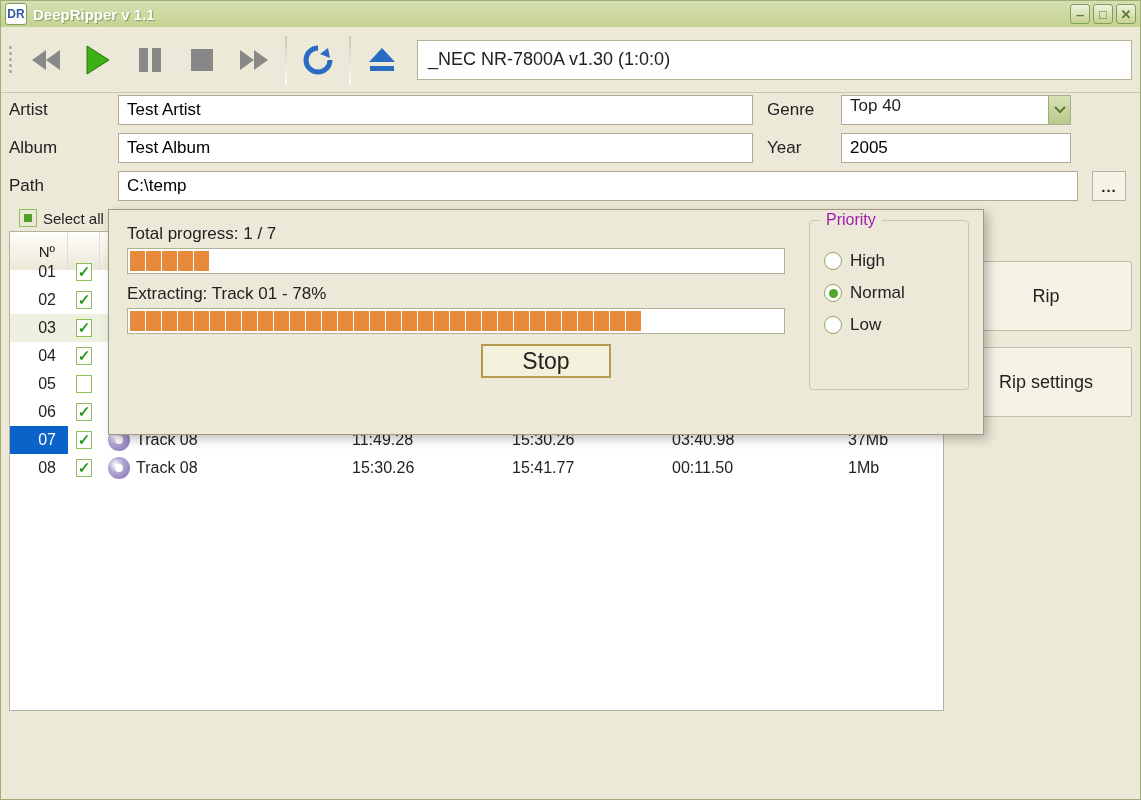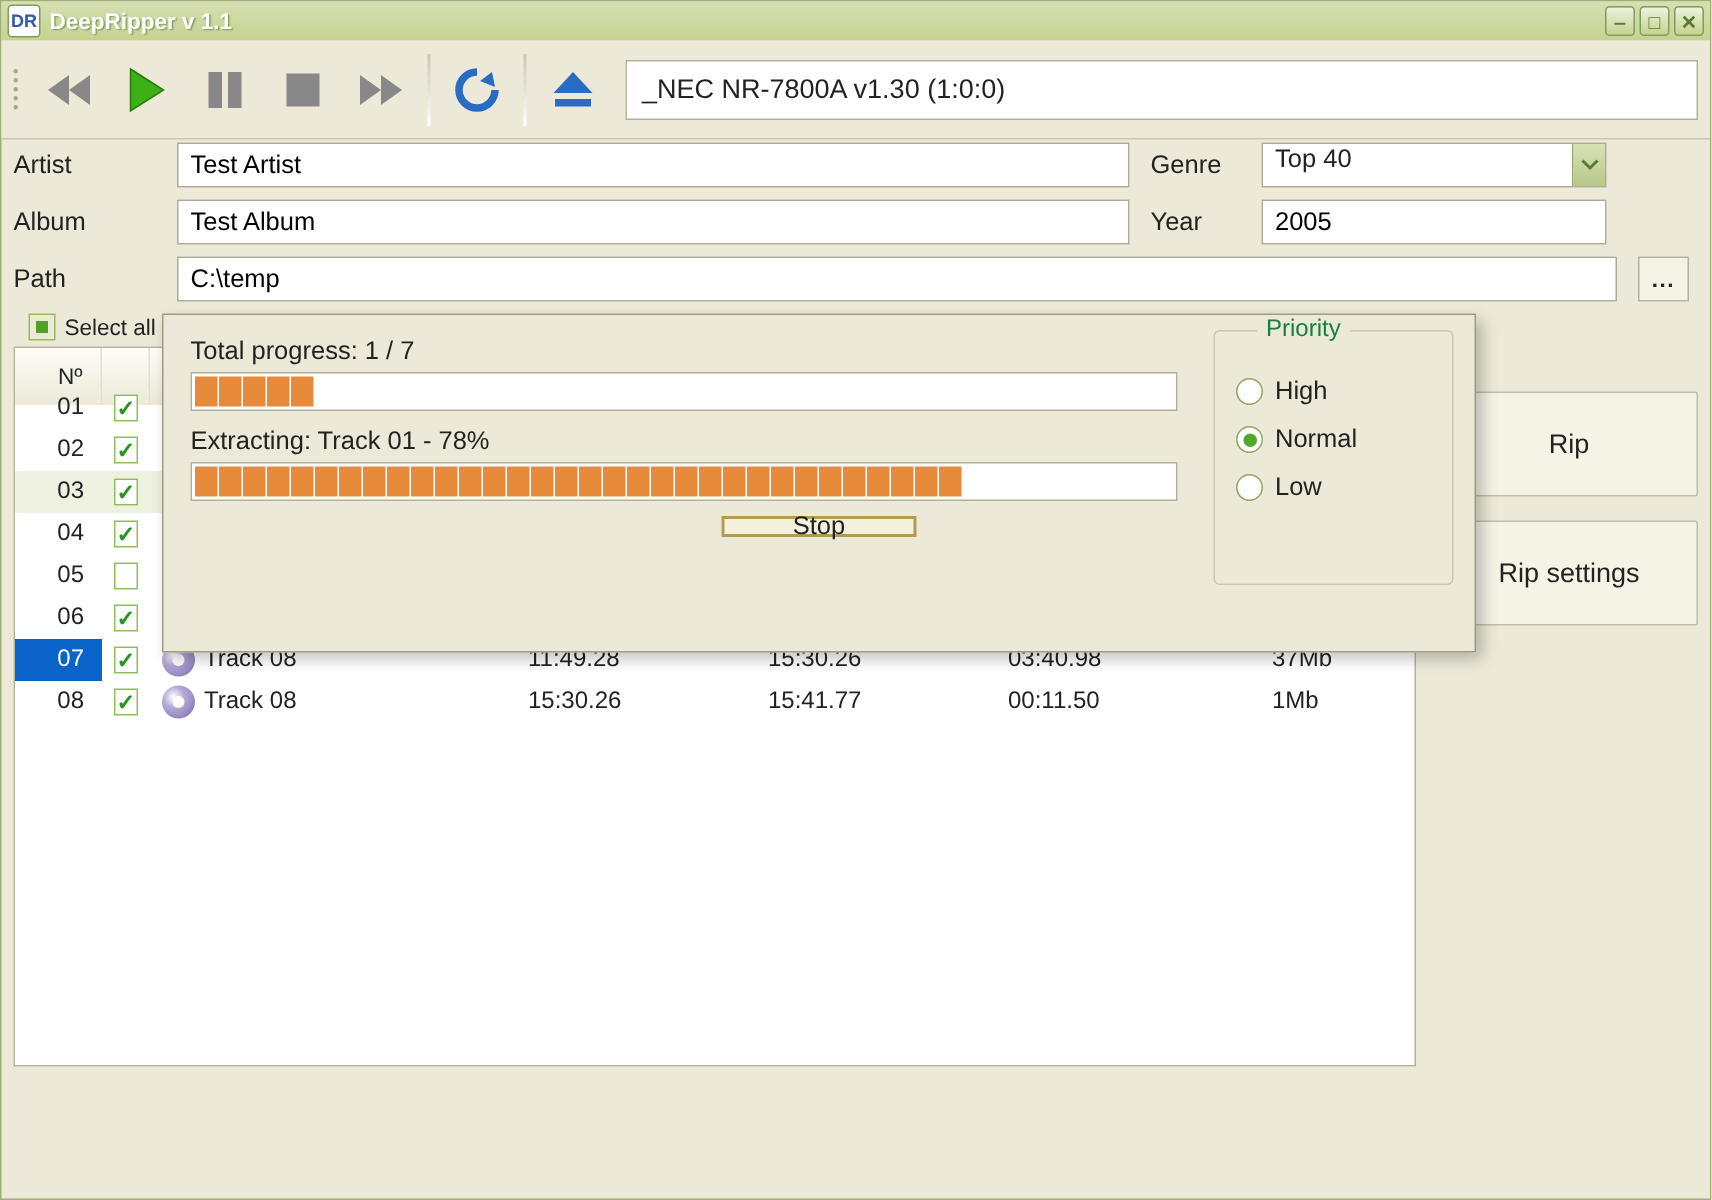"Priority" .priority-box .legend { color: #15803d -> #a21caf; left: 28px -> 10px }
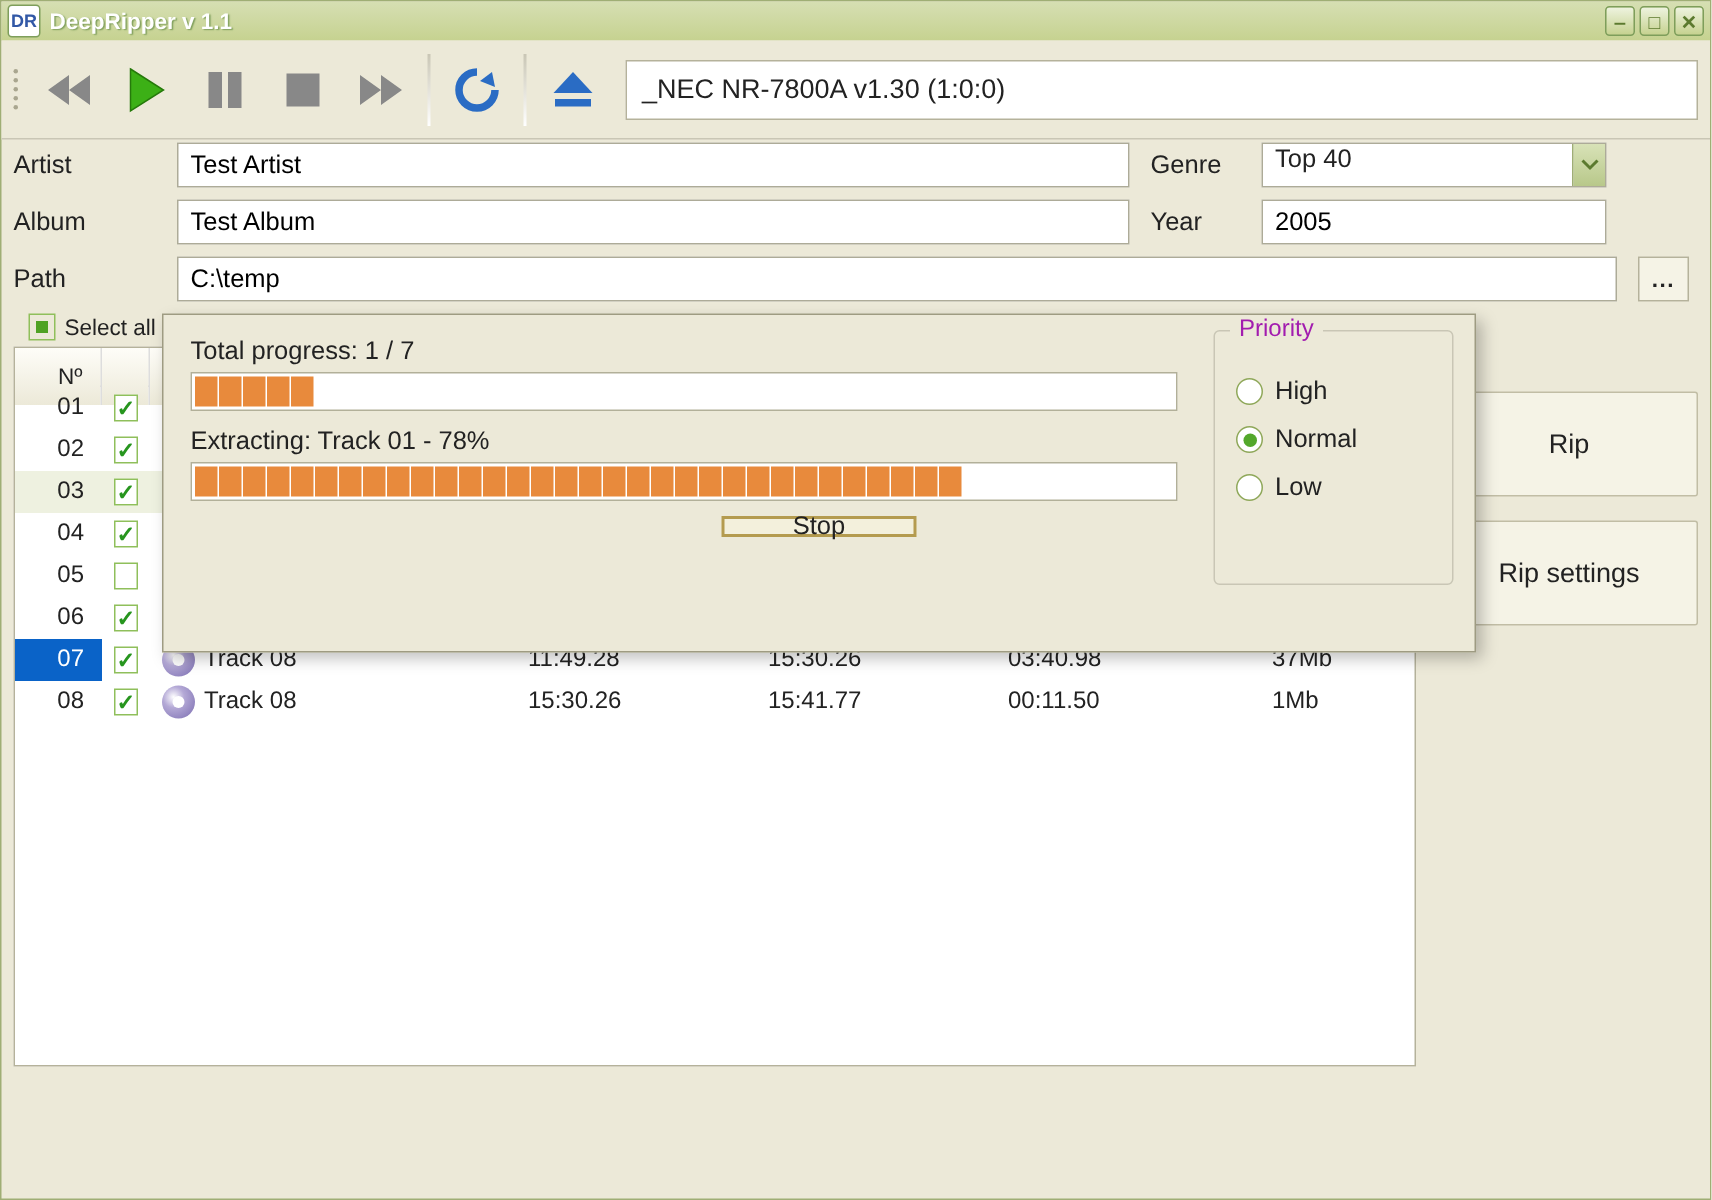"Stop" .dlg-stop { font-size: 17px -> 23px; height: 14px -> 34px }
